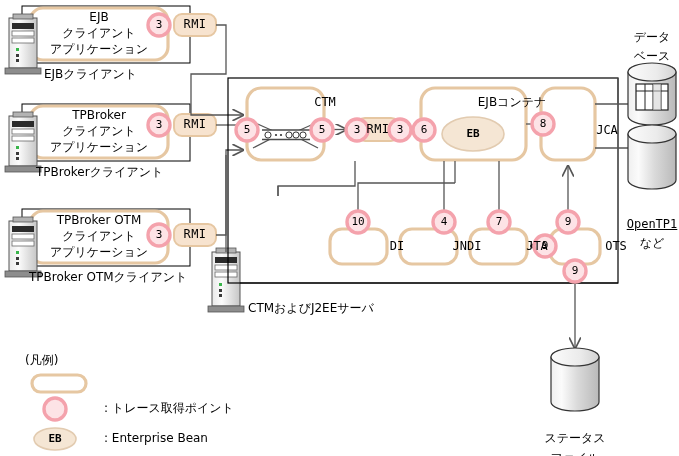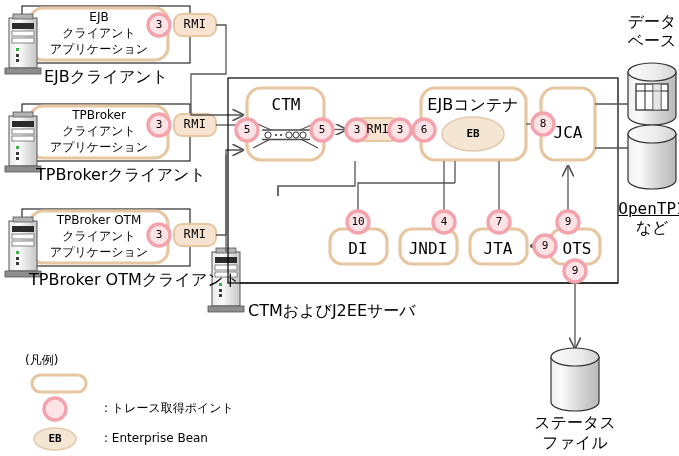"データ" .store-label { font-size: 16px -> 12px; margin-top: none -> 18px }
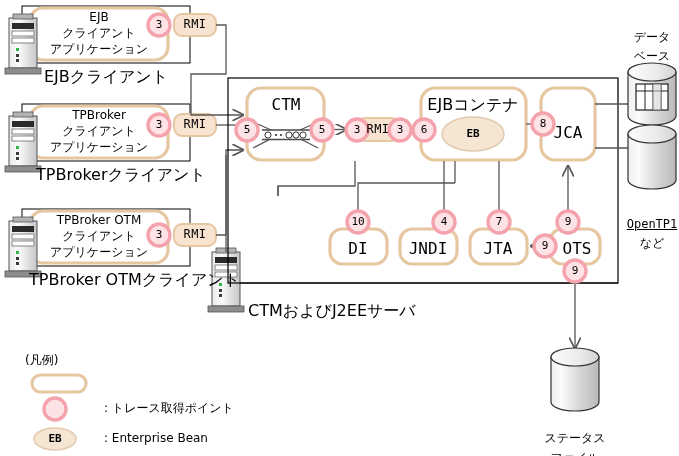"EJBクライアント" .client-caption { font-size: 16px -> 12px }
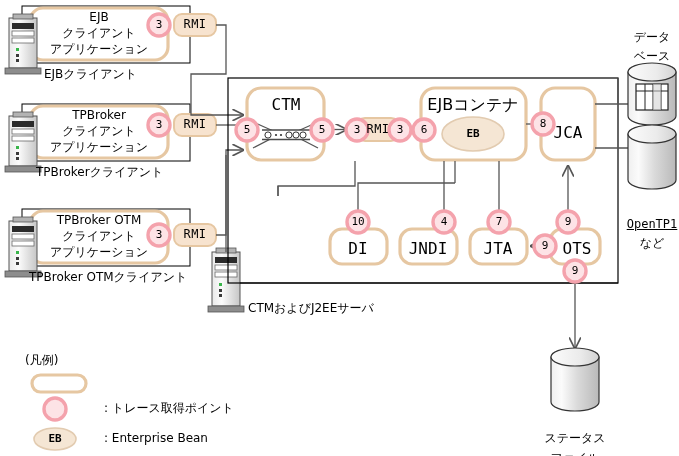"CTM" .layer-label { font-size: 16px -> 12px; margin-left: none -> 39px }
